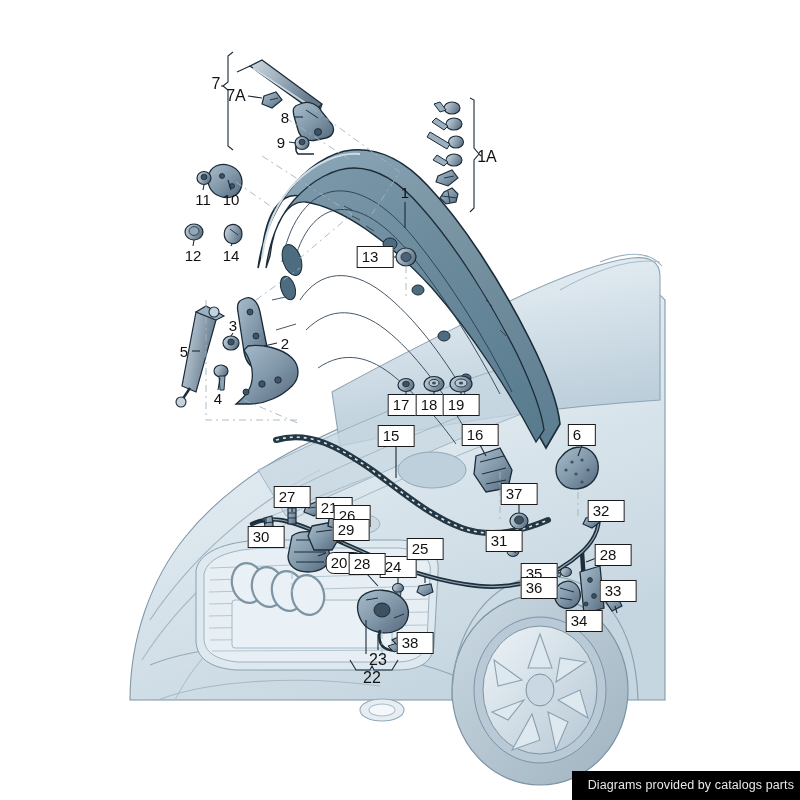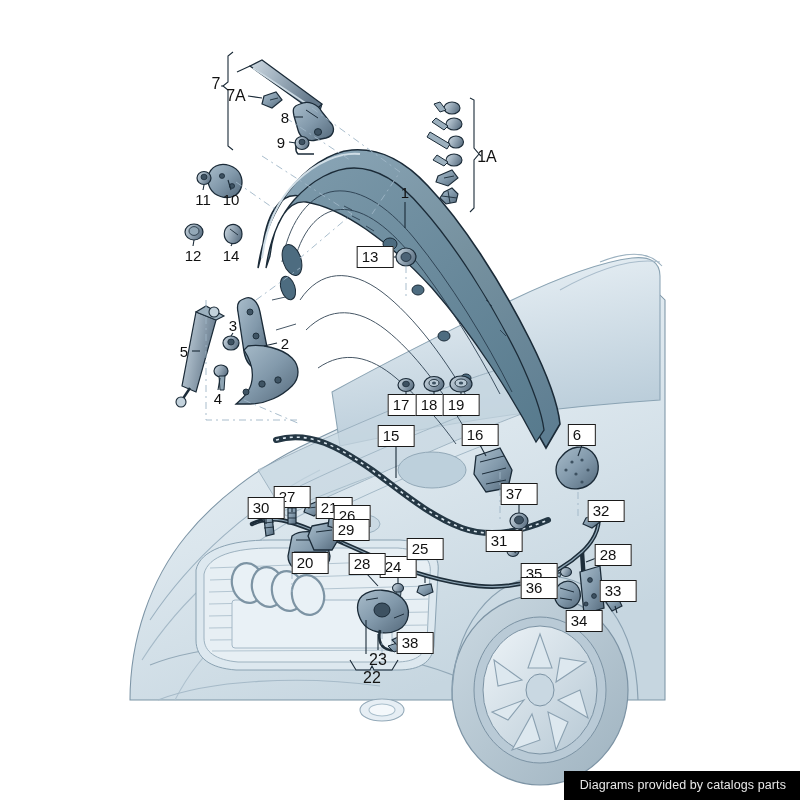"30" div.lbl { top: 508px -> 537px }
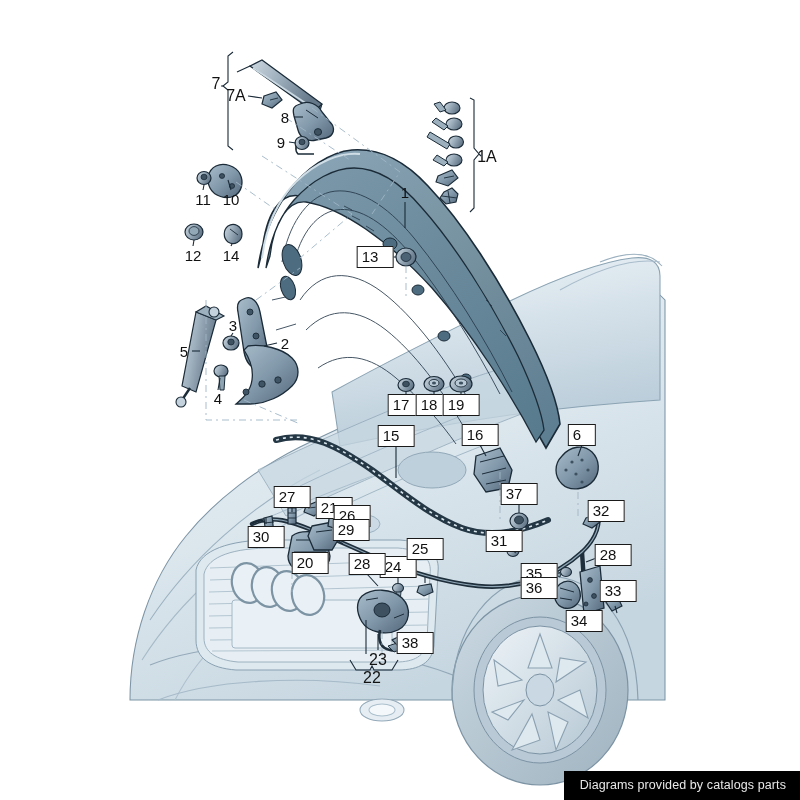"20" div.lbl { border-radius: none -> 8px; left: 310px -> 344px }
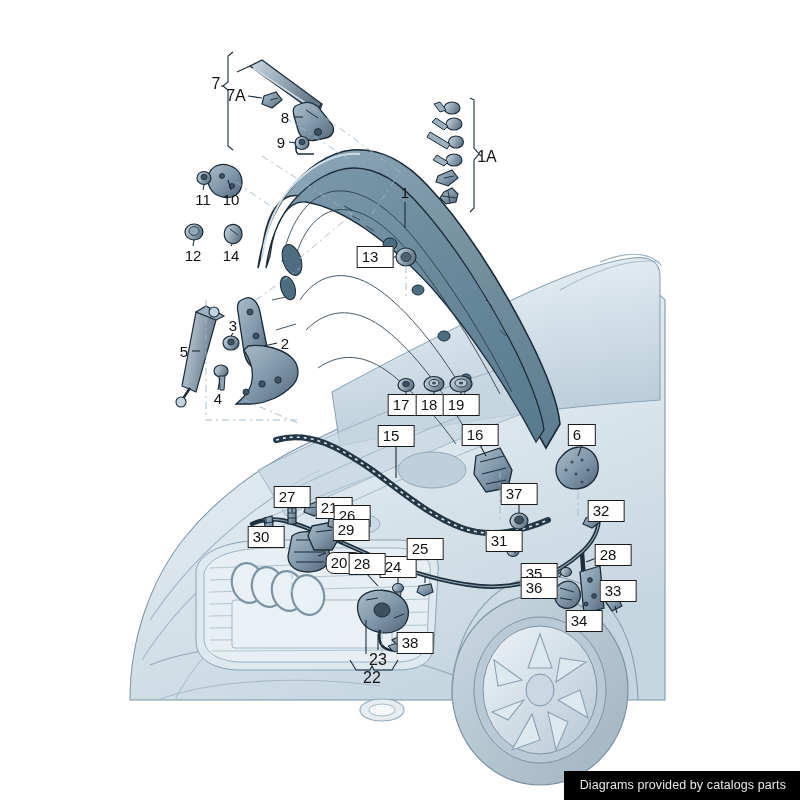"Diagrams provided by catalogs parts" #wm { padding: 7px 14px 8px 16px -> 7px 6px 8px 16px }
